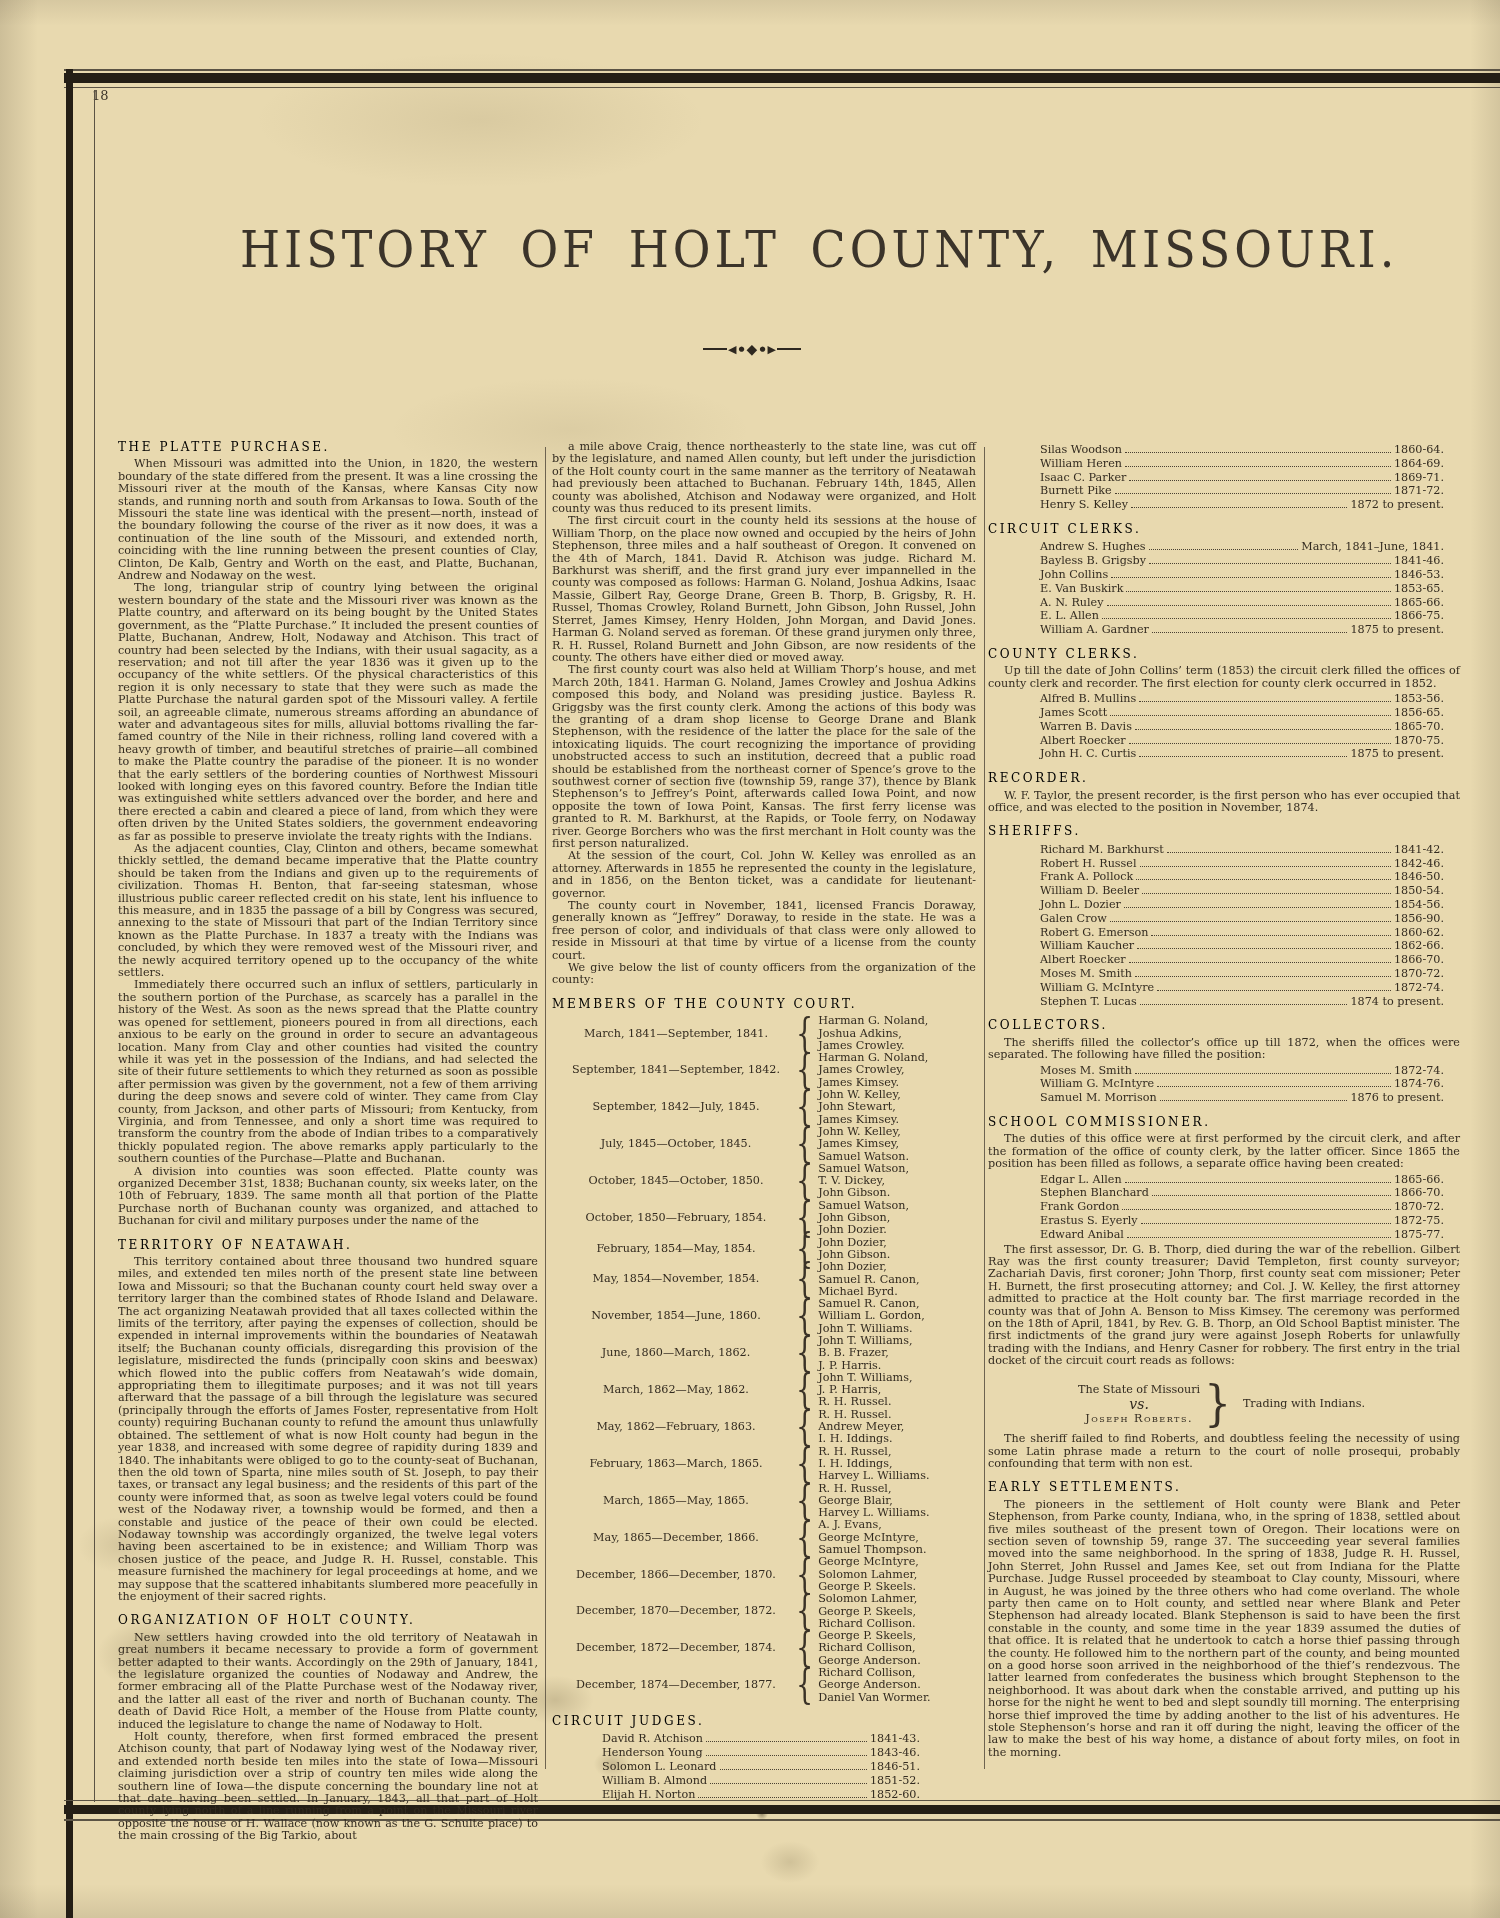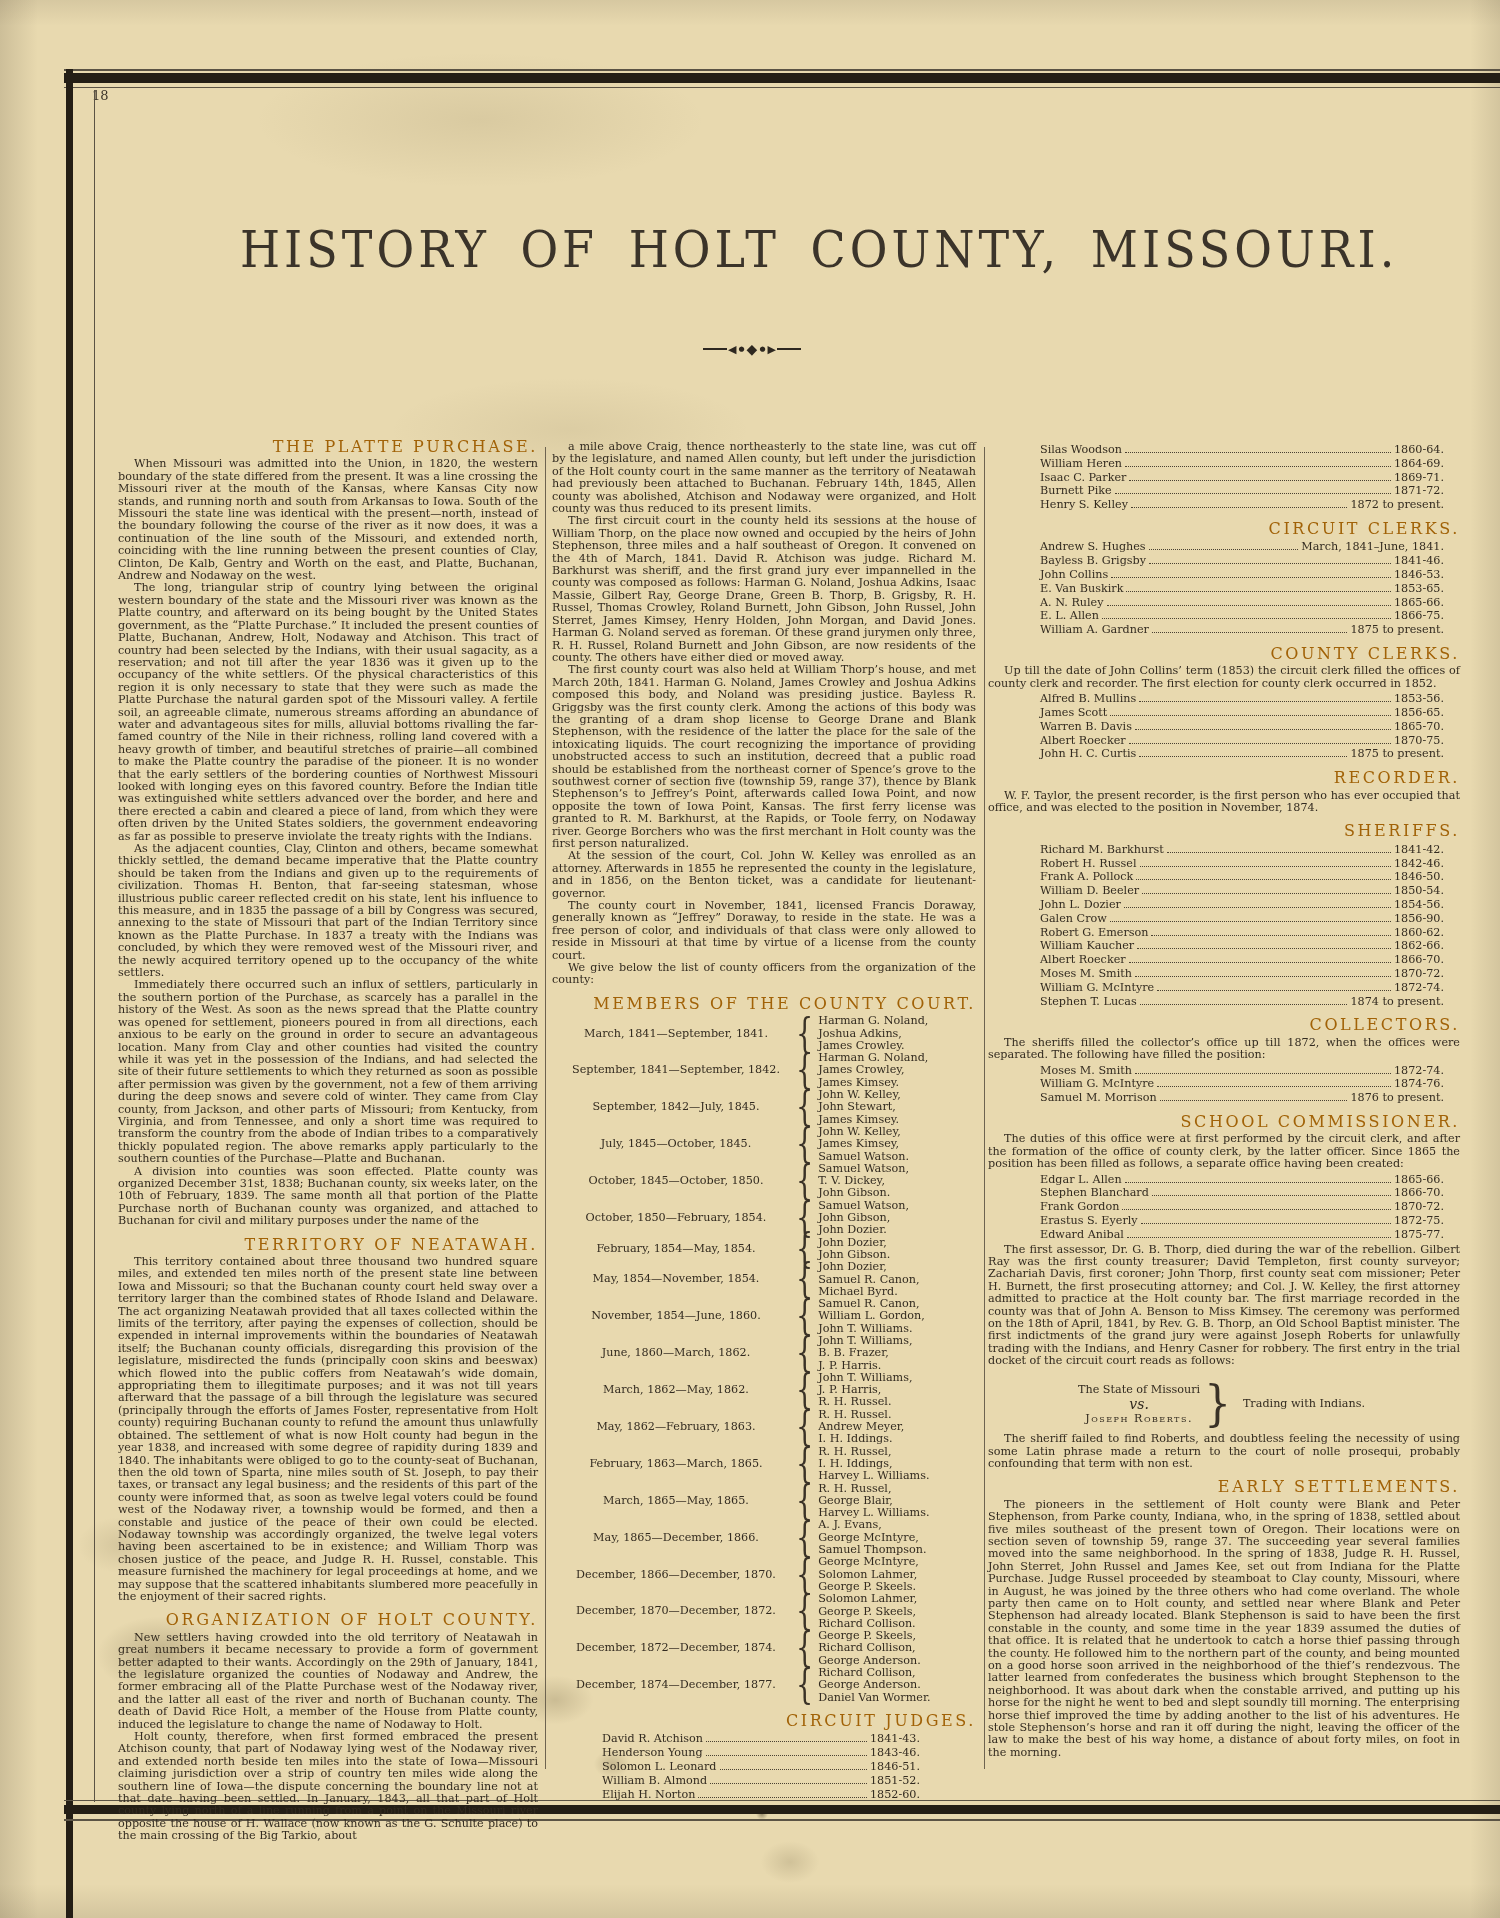"THE PLATTE PURCHASE." .sec { color: #a16207 -> #000000; font-size: 16px -> 12px; text-align: right -> left }
